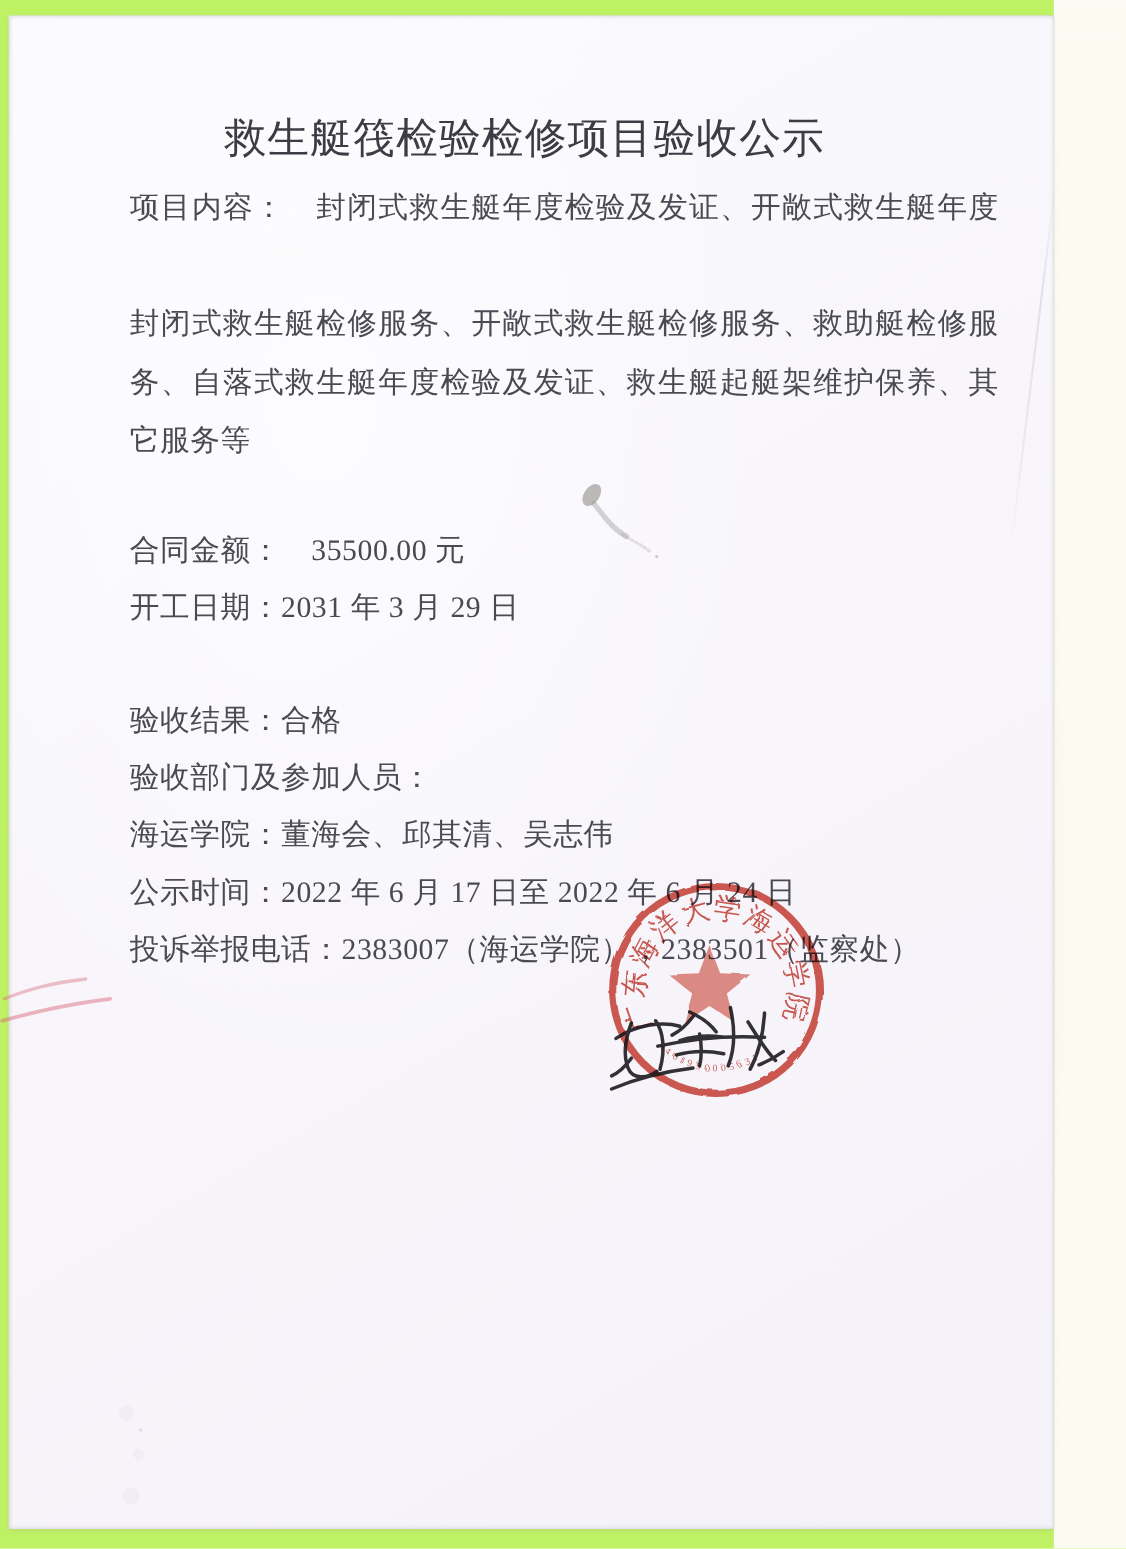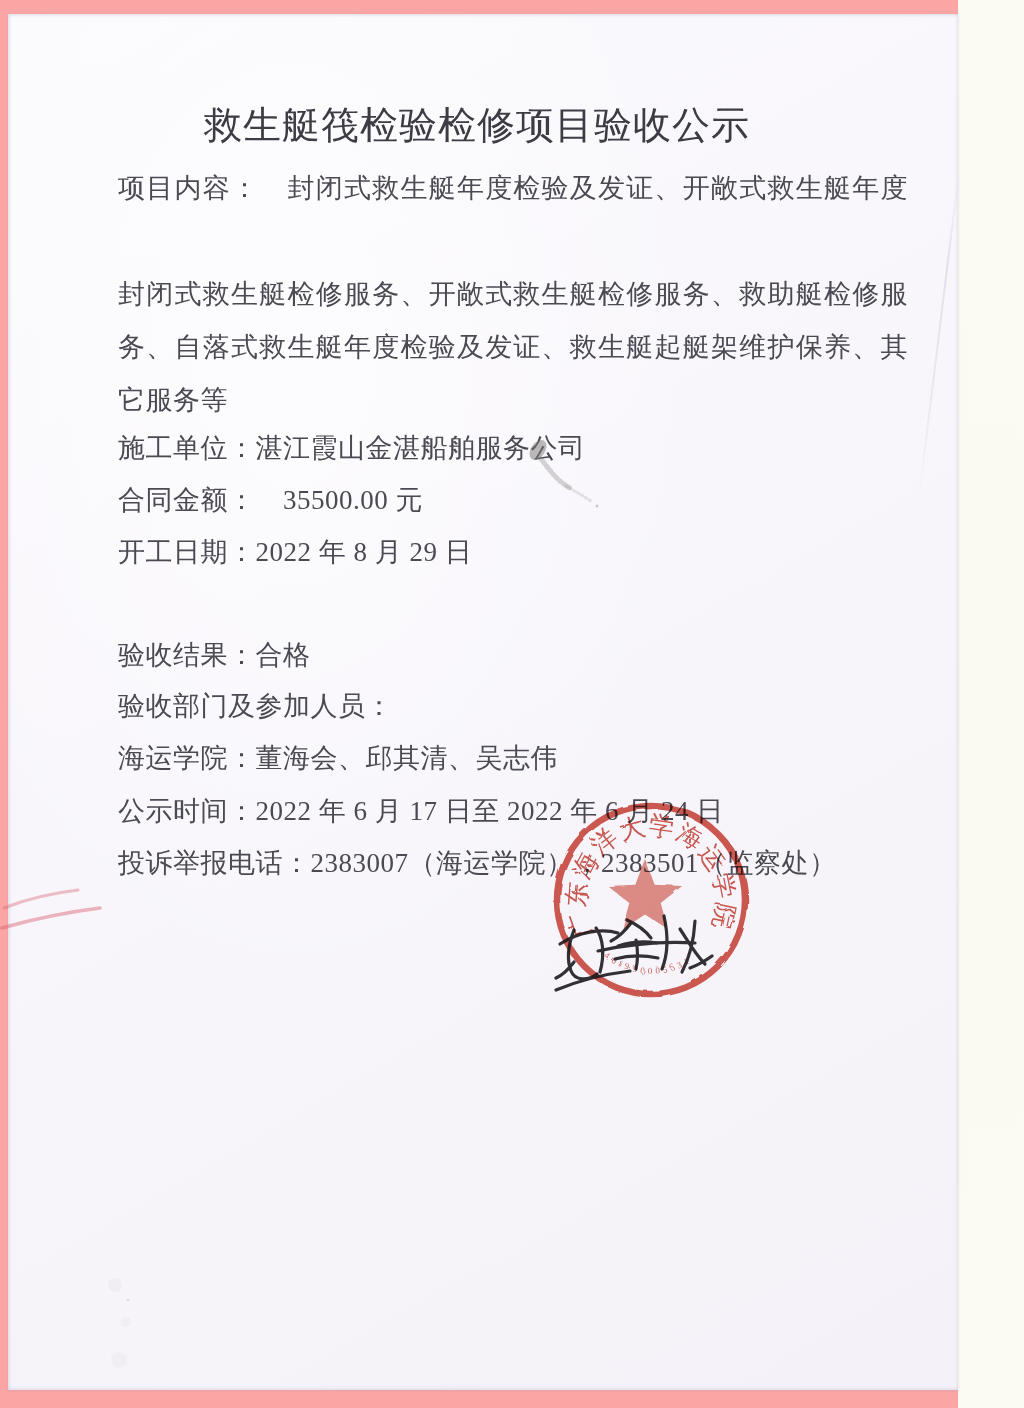"救生艇筏检验检修项目验收公示" .canvas { background: #fca5a5 -> #bef264 }
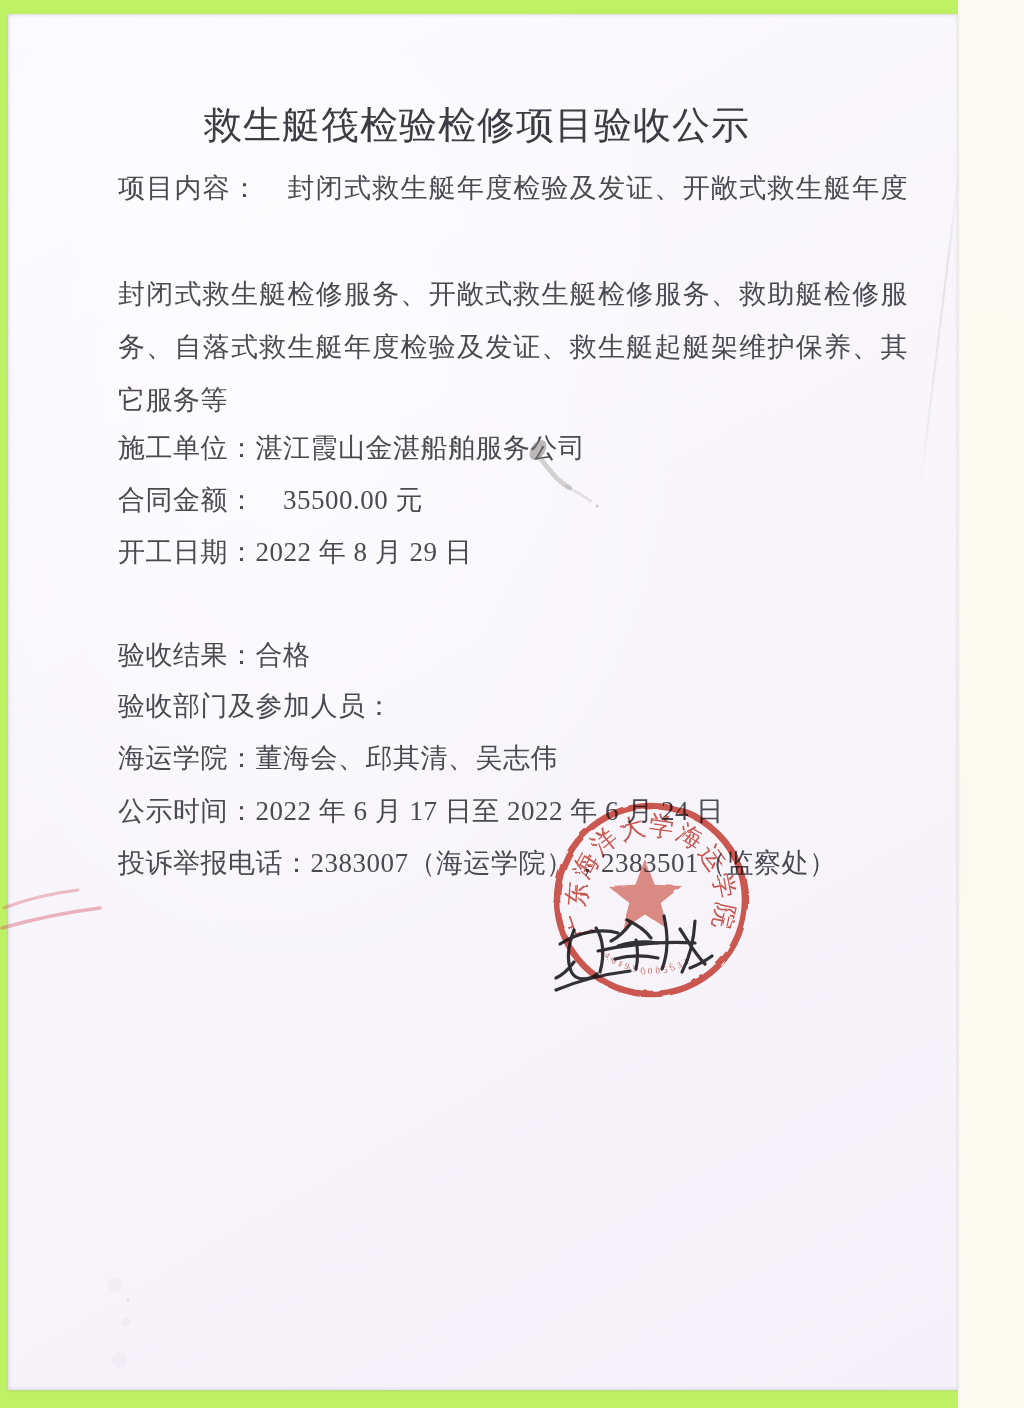"施工单位：湛江霞山金湛船舶服务公司" div.tline { html: <div>施工单位：湛江霞山金湛船舶服务公司</div> -> none }
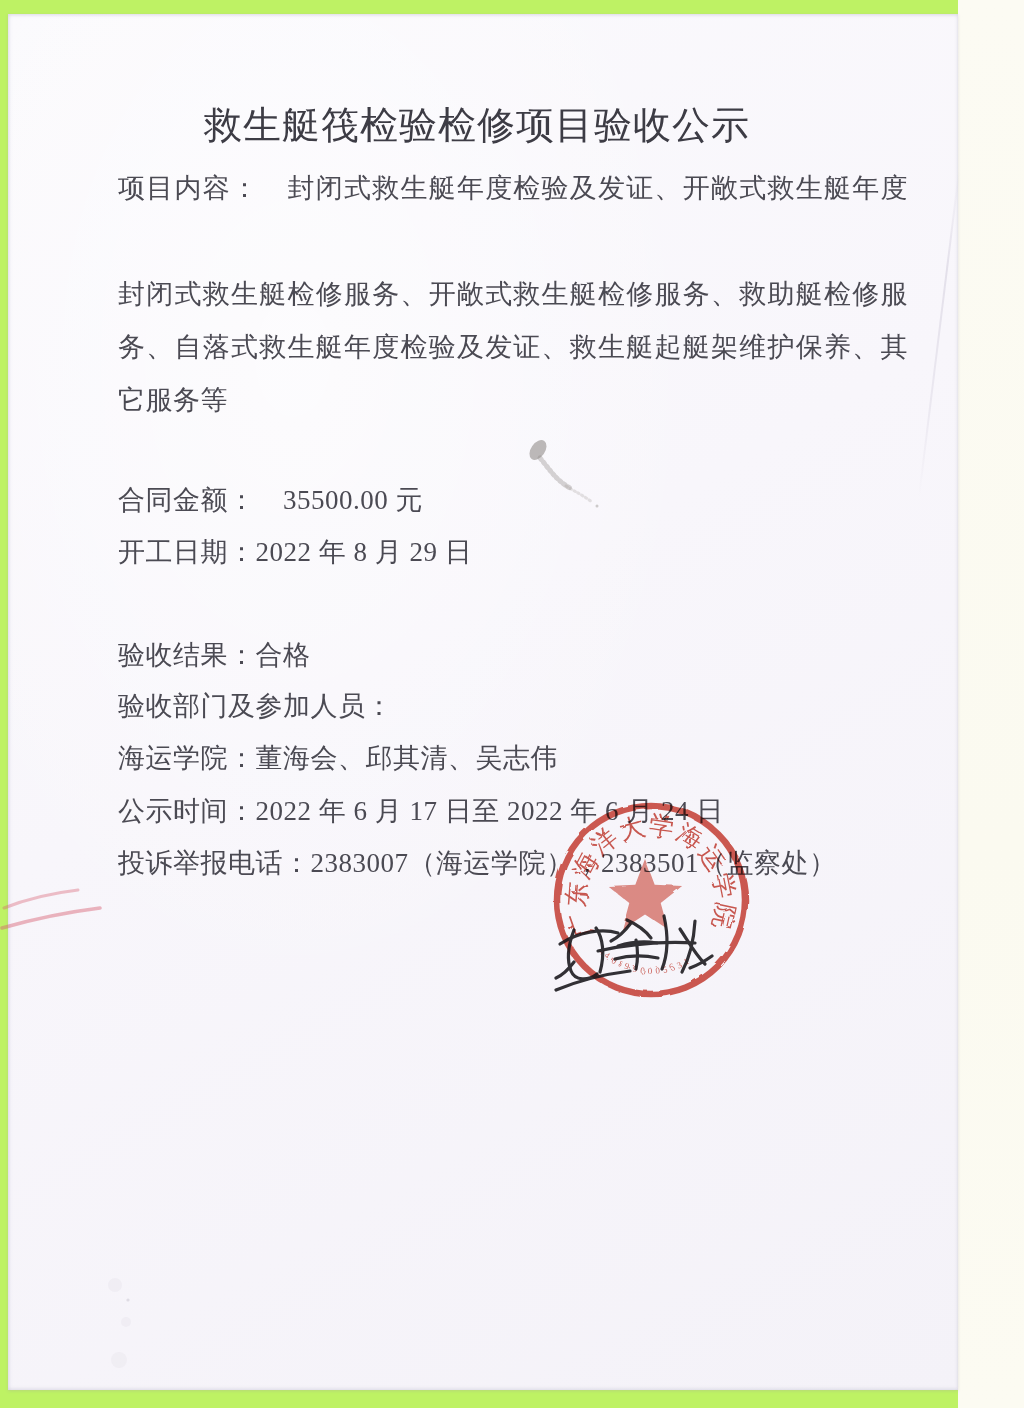"开工日期：2022 年 8 月 29" div.tline { text: 2022 年 8 -> 2031 年 3 }
